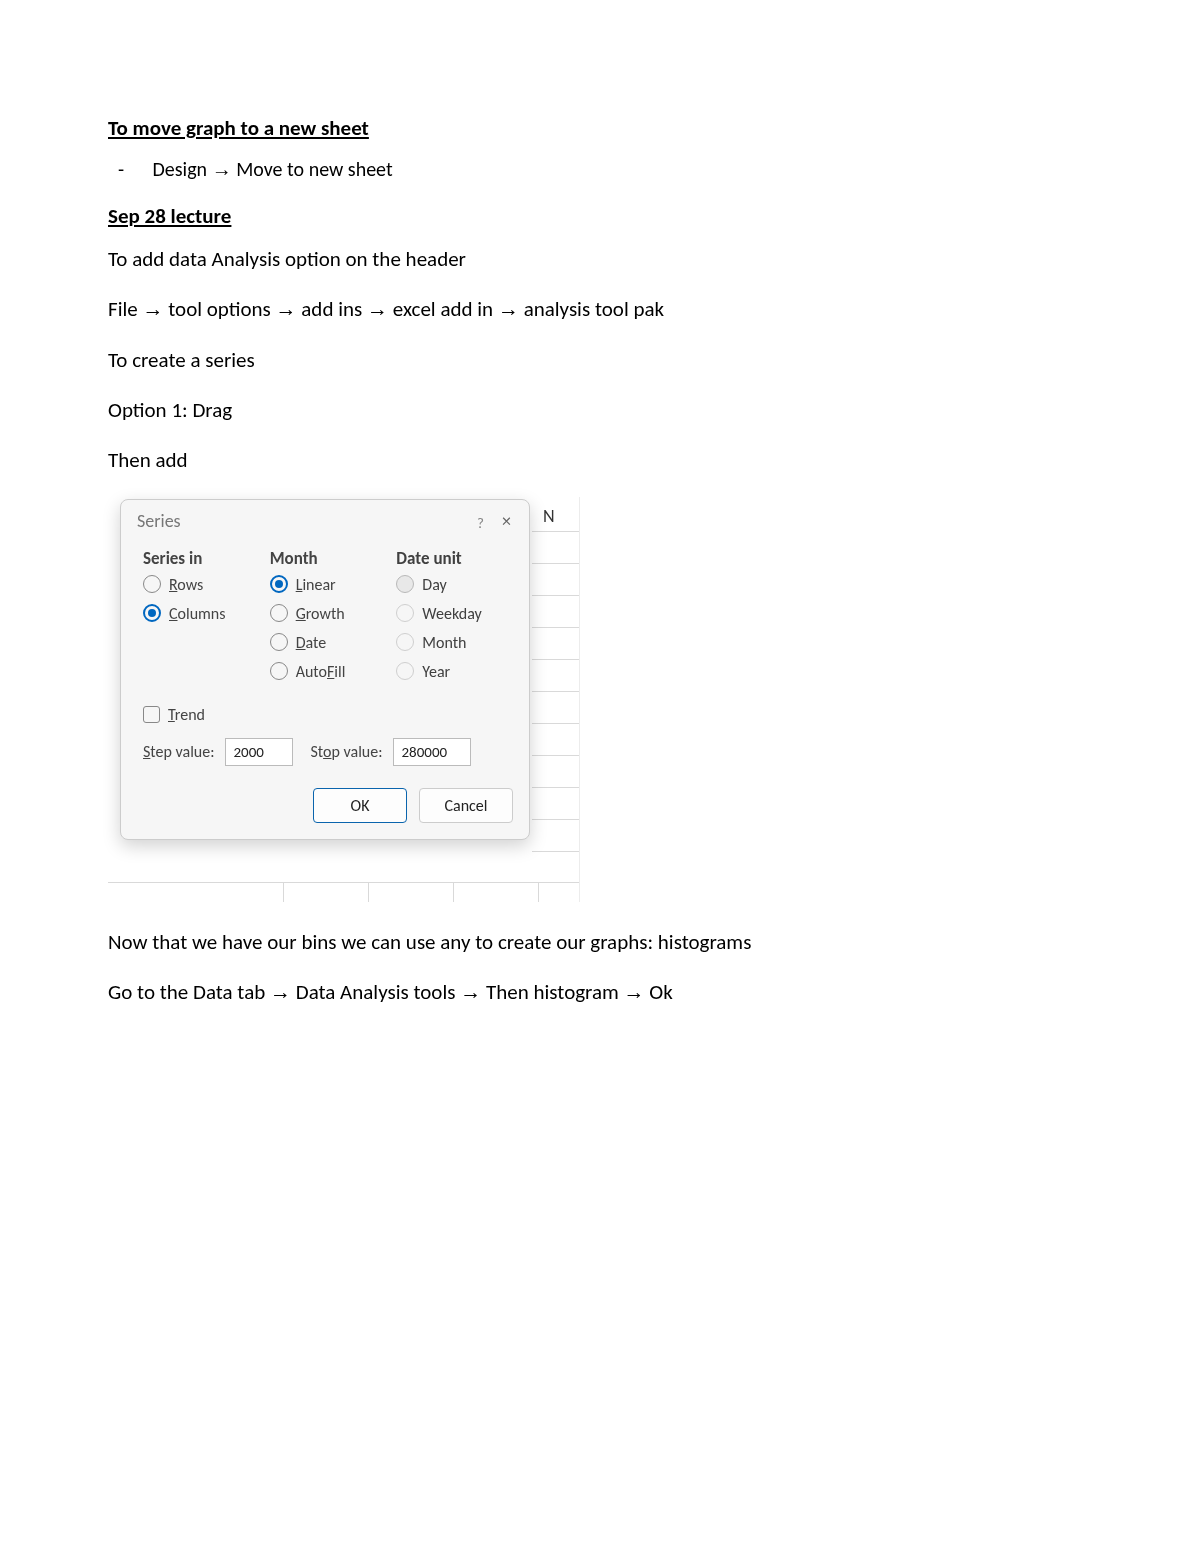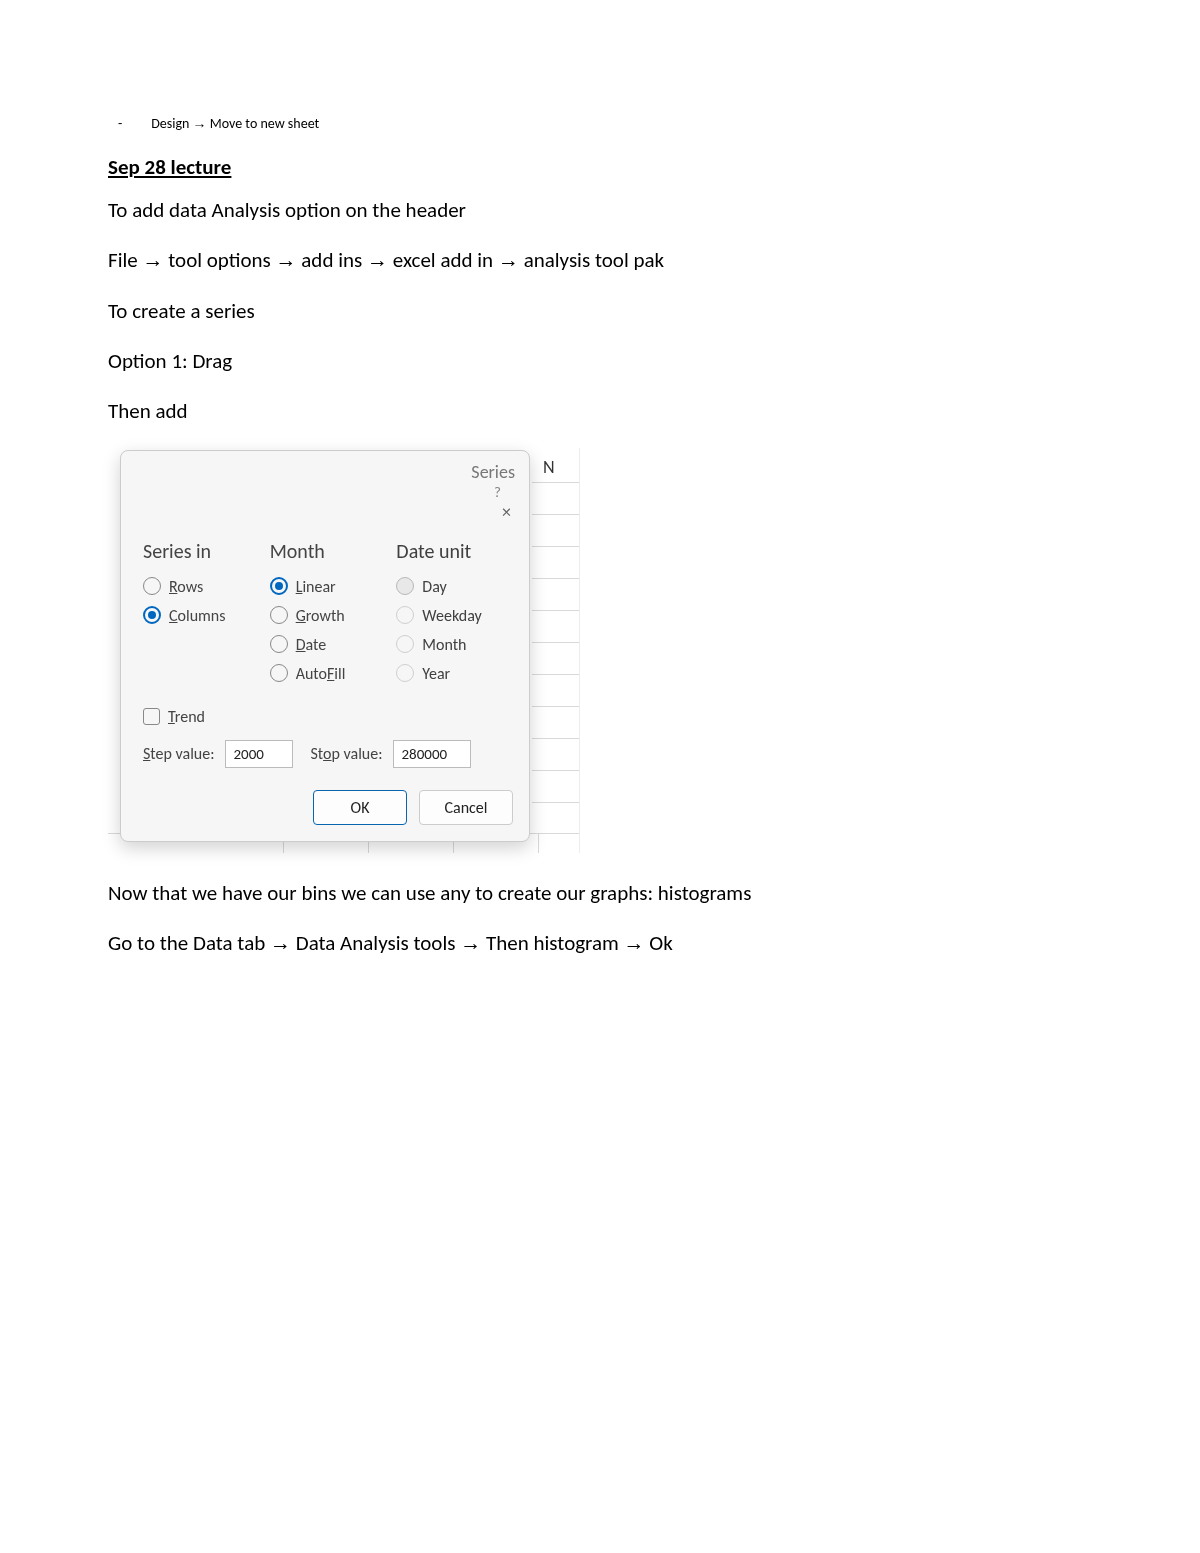"To move graph to a" p.h-underline { html: none -> <p>To move graph to a new sheet</p> }
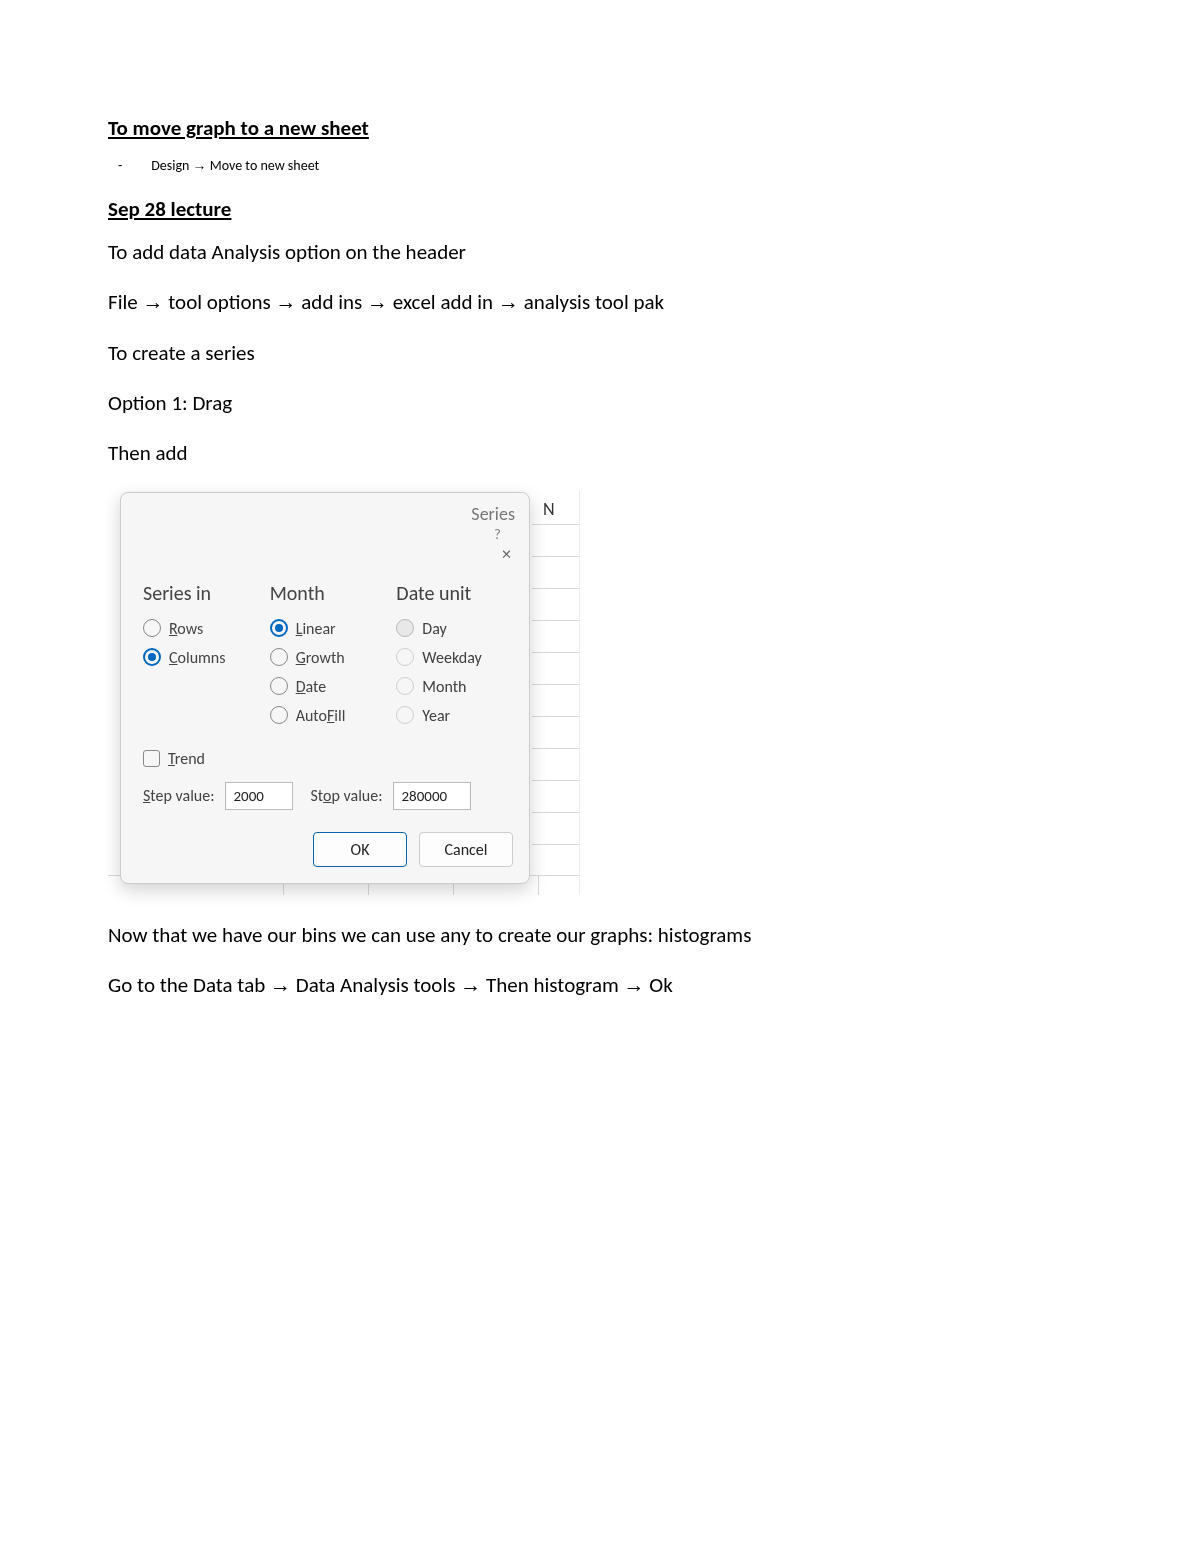"- Design → Move to" .bullet-line { font-size: 14px -> 20px }
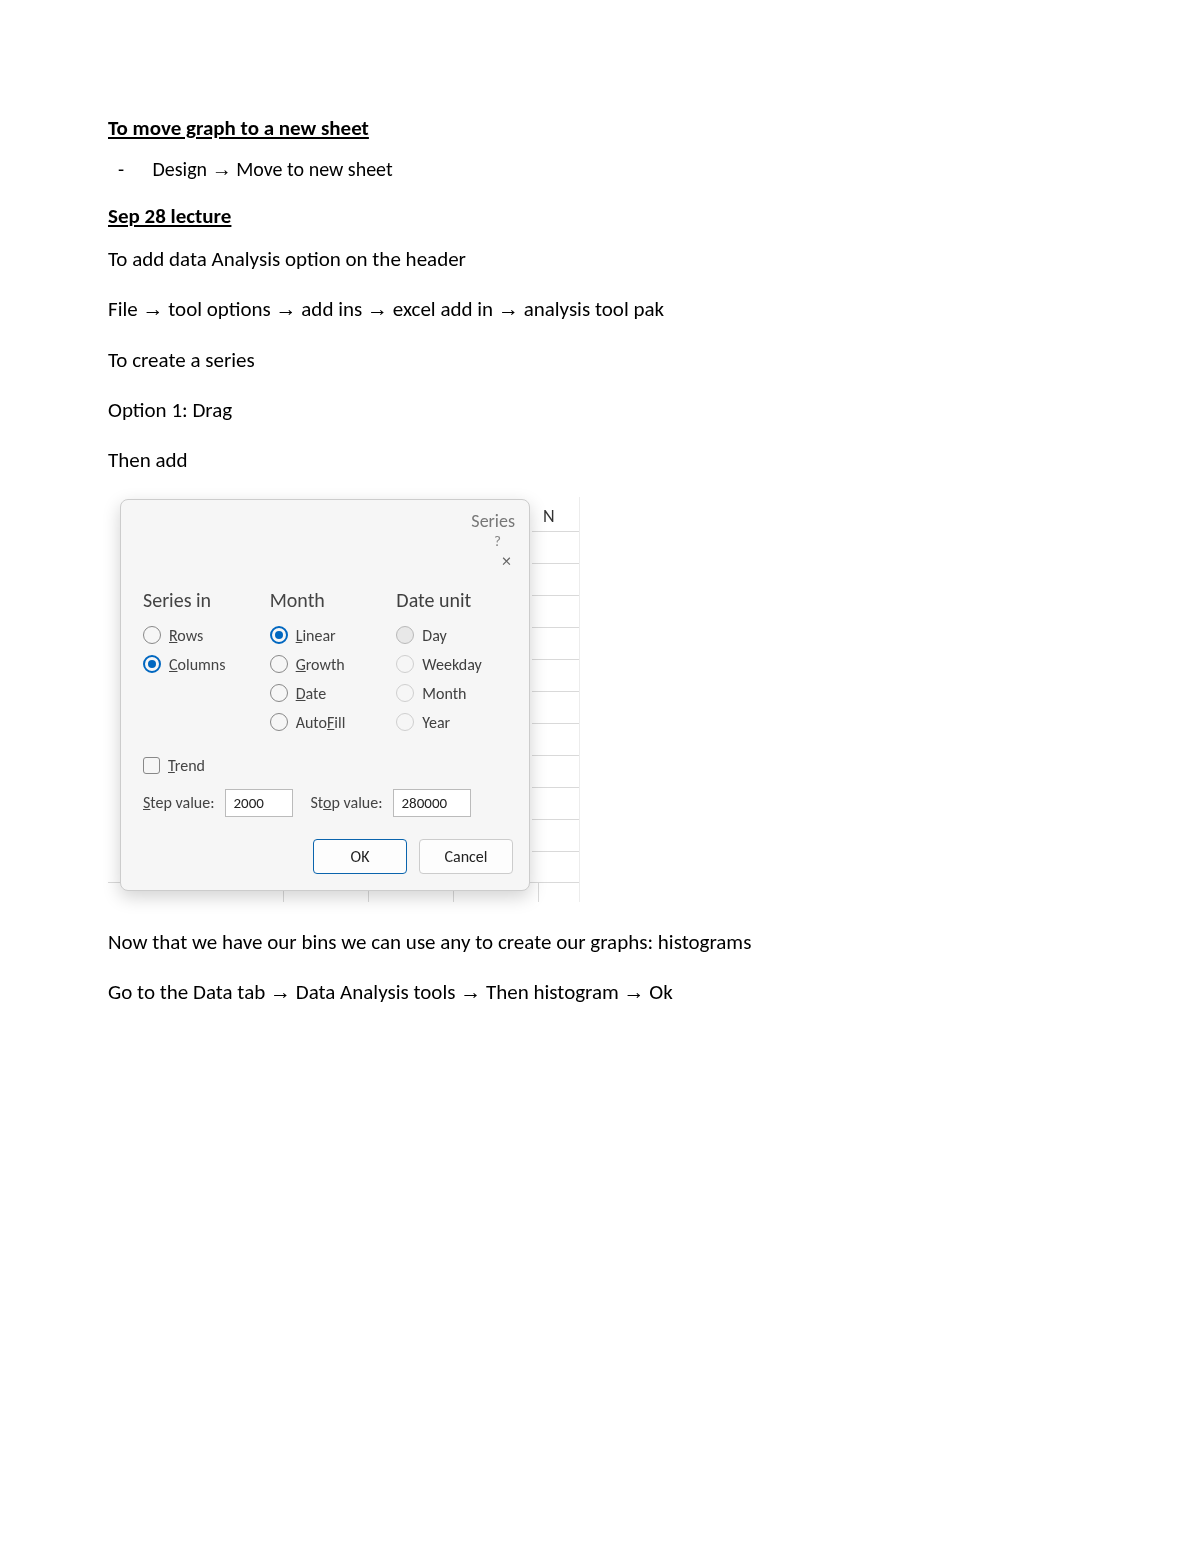"Series" .dlg-titlebar { flex-direction: column -> none }
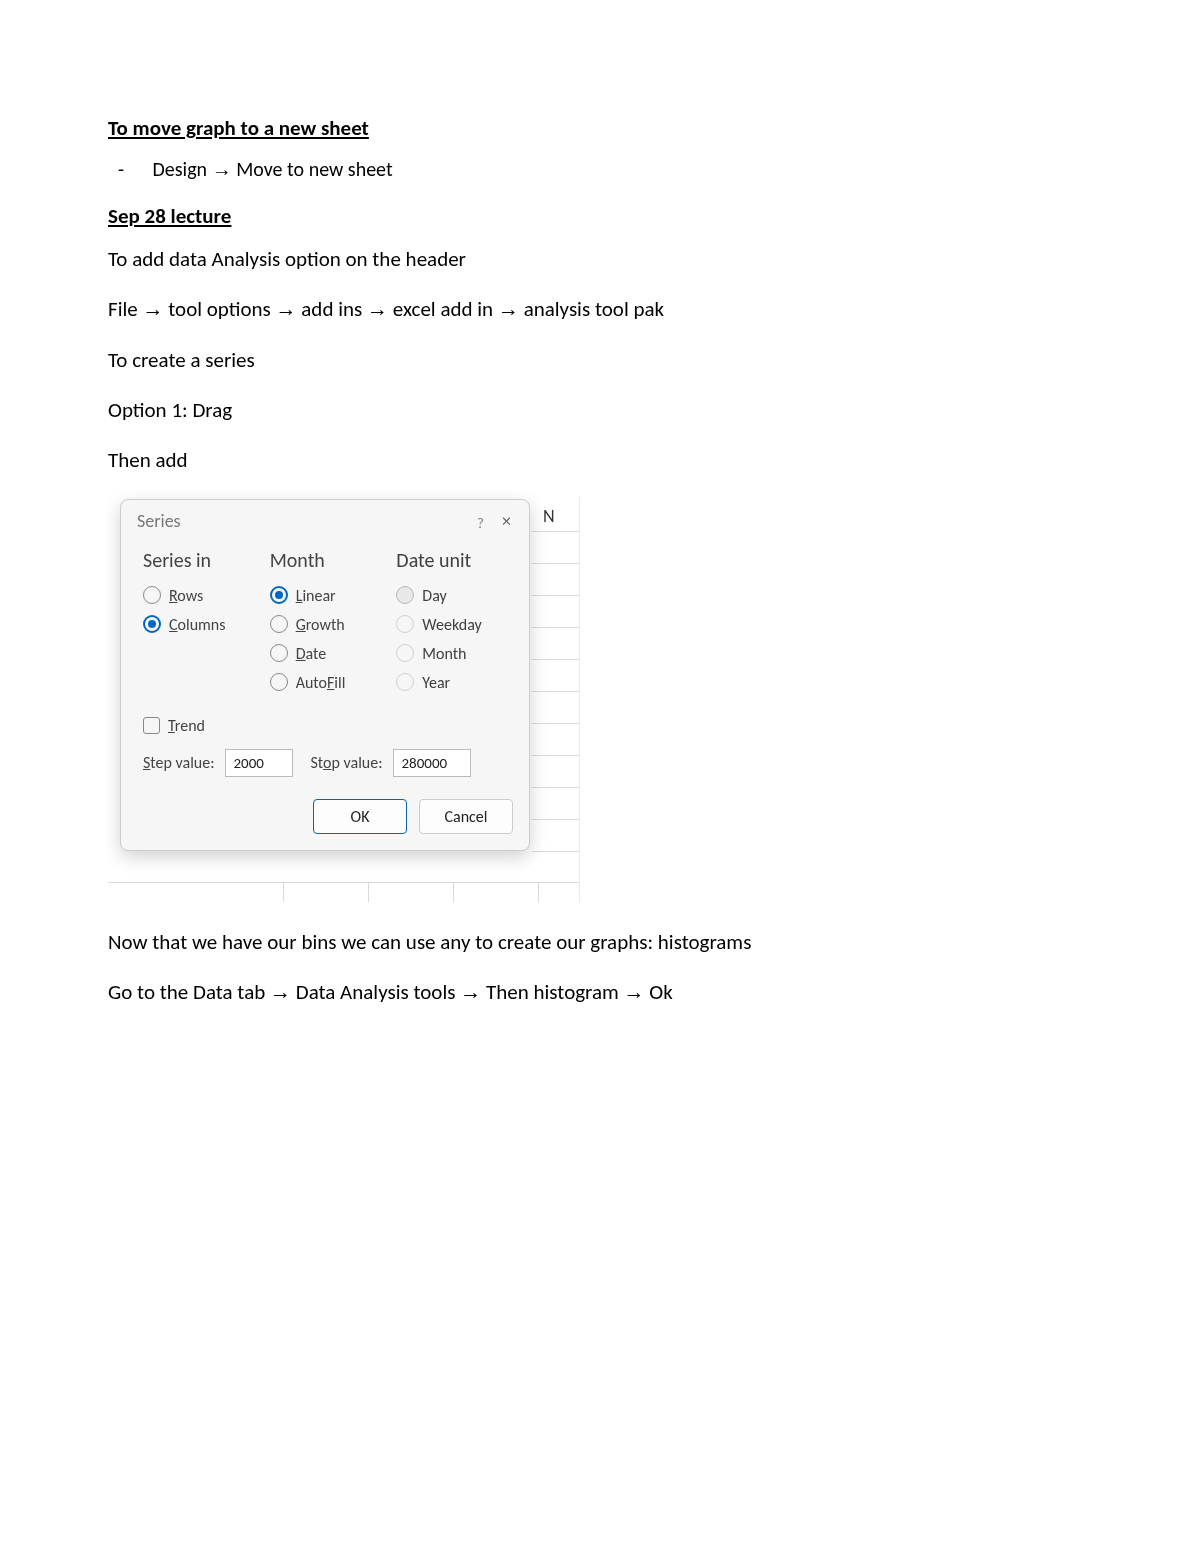"Series in" .dlg-col-h { font-size: 20px -> 17px; font-weight: none -> bold; margin-bottom: 14px -> 6px }
